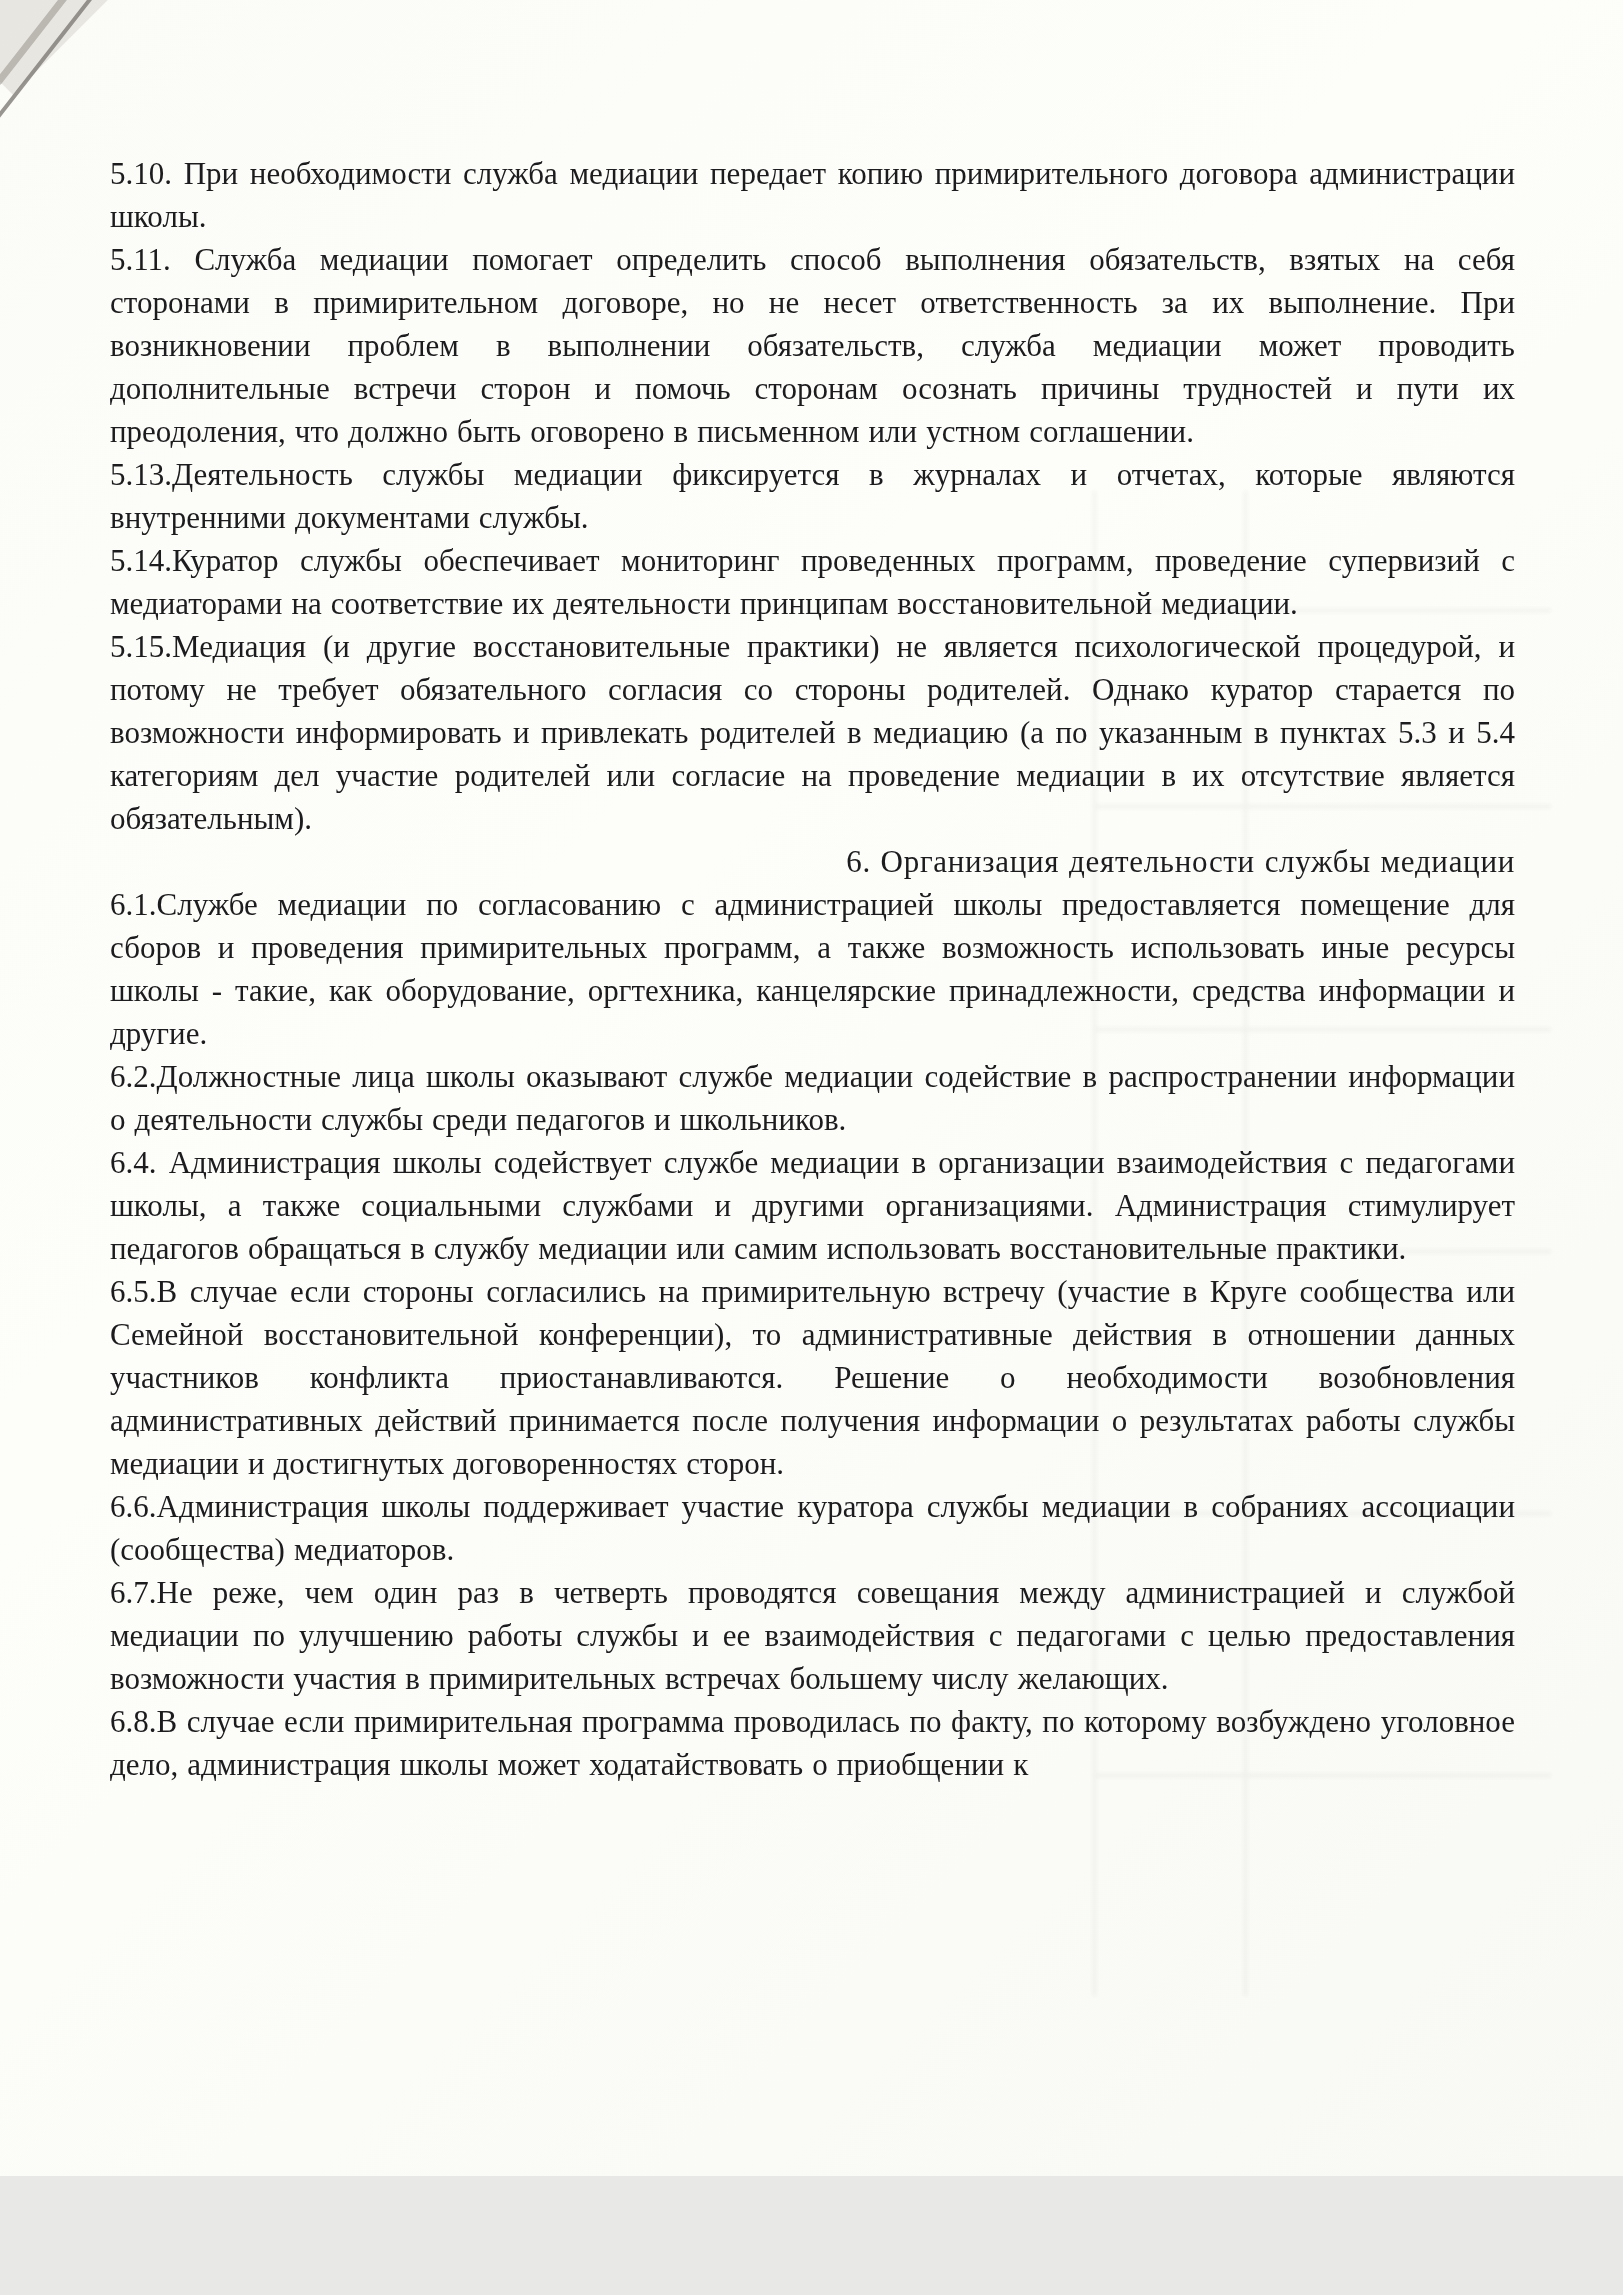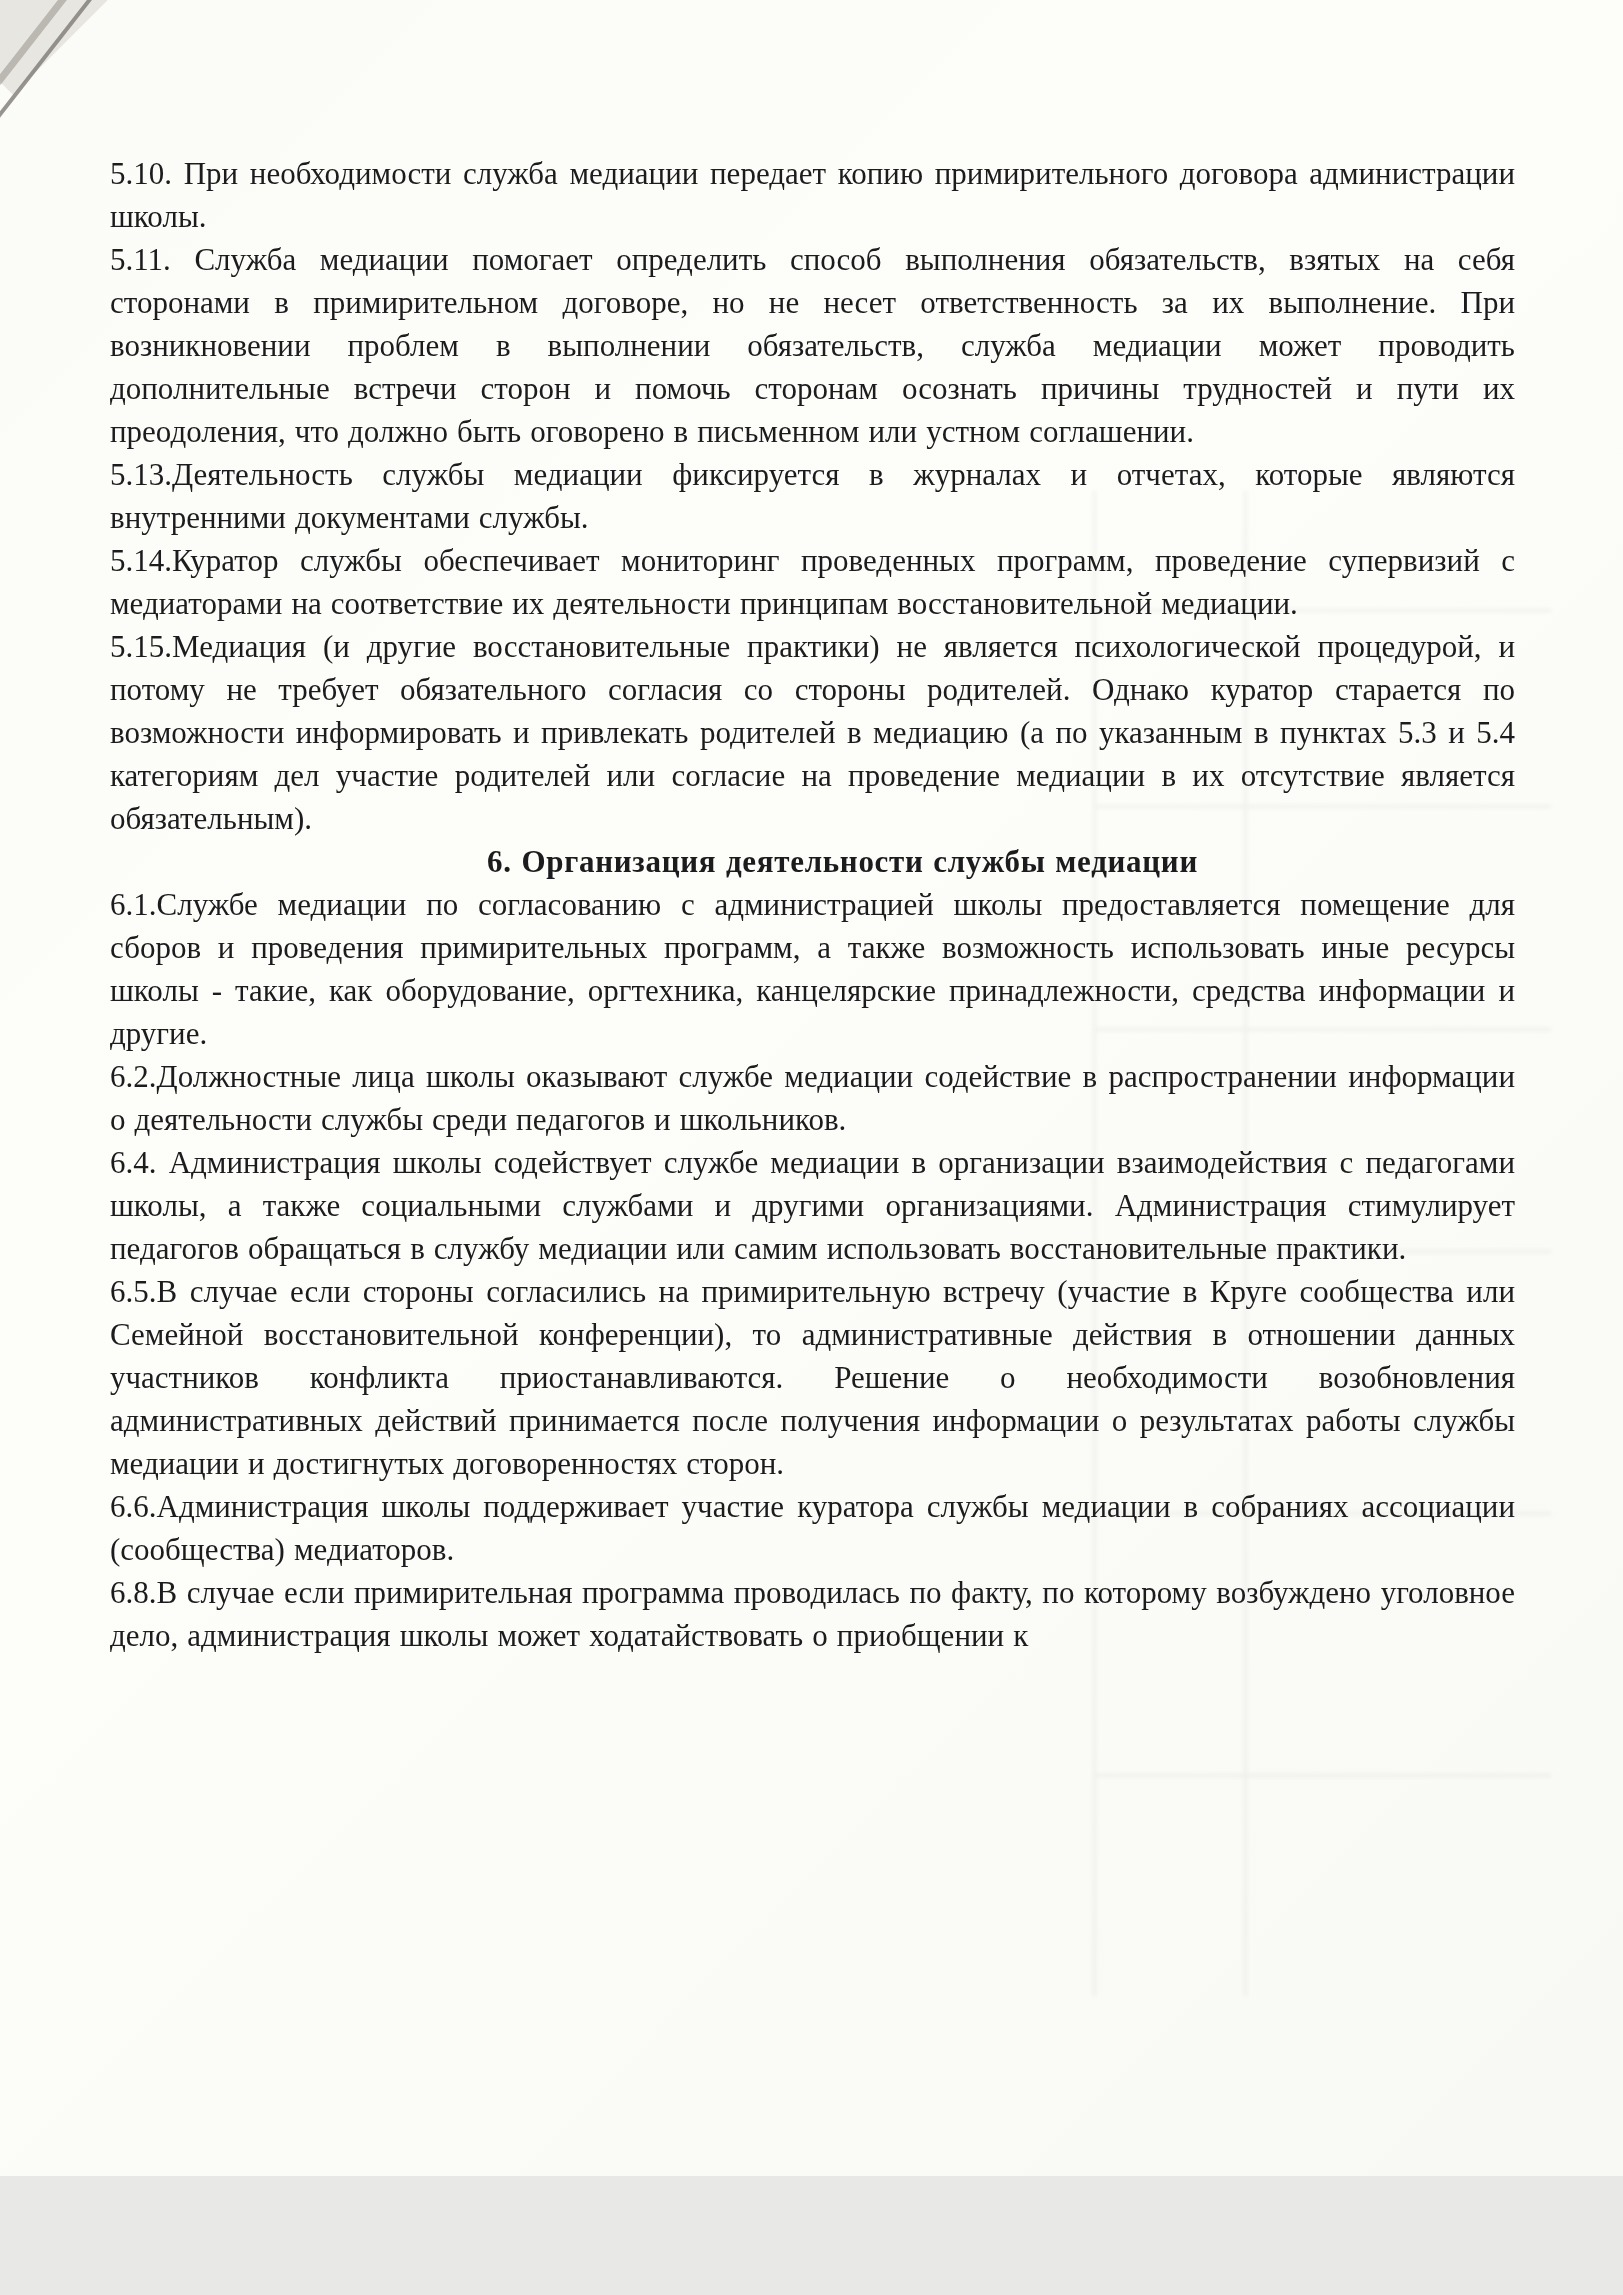"6. Организация деятельности службы" .content p.heading { font-weight: 700 -> 400; text-align: center -> right }
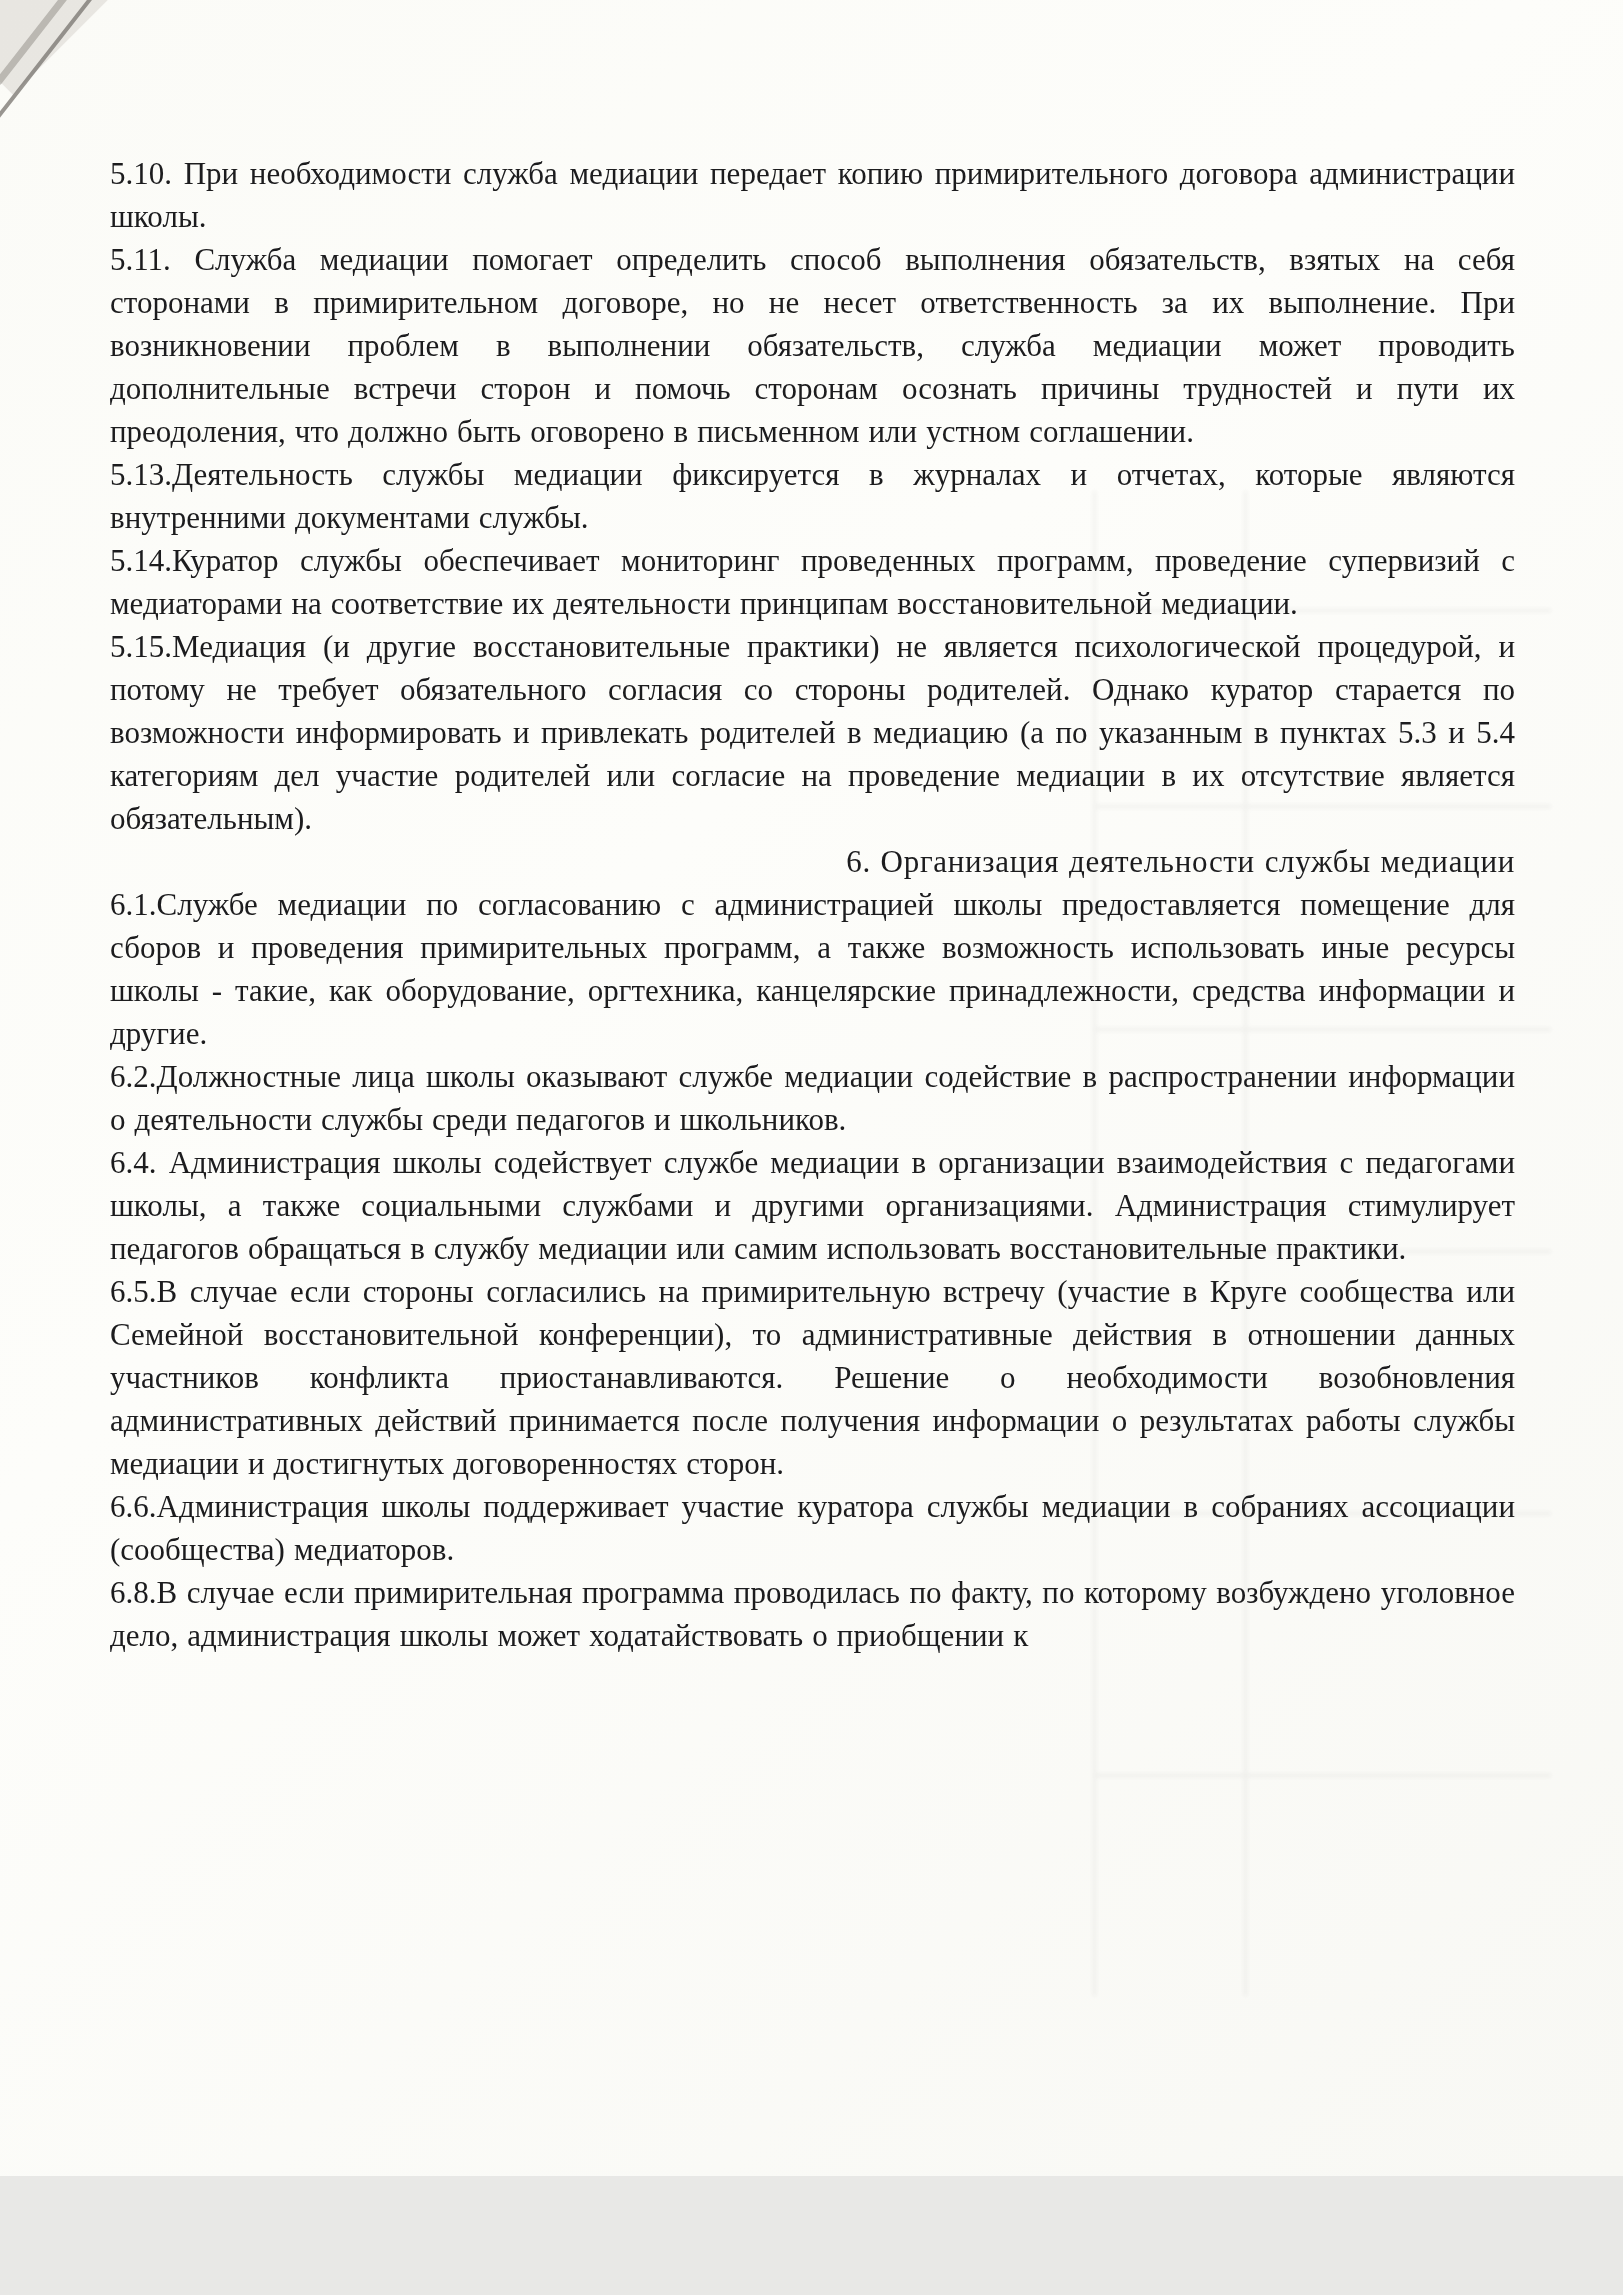"6.7.Не реже, чем один раз" p.body { html: none -> <p>6.7.Не реже, чем один раз в четверть проводятся совещания между администрацией и службой медиации по улучшению работы службы и ее взаимодействия с педагогами с целью предоставления возможности участия в примирительных встречах большему числу желающих.</p> }
